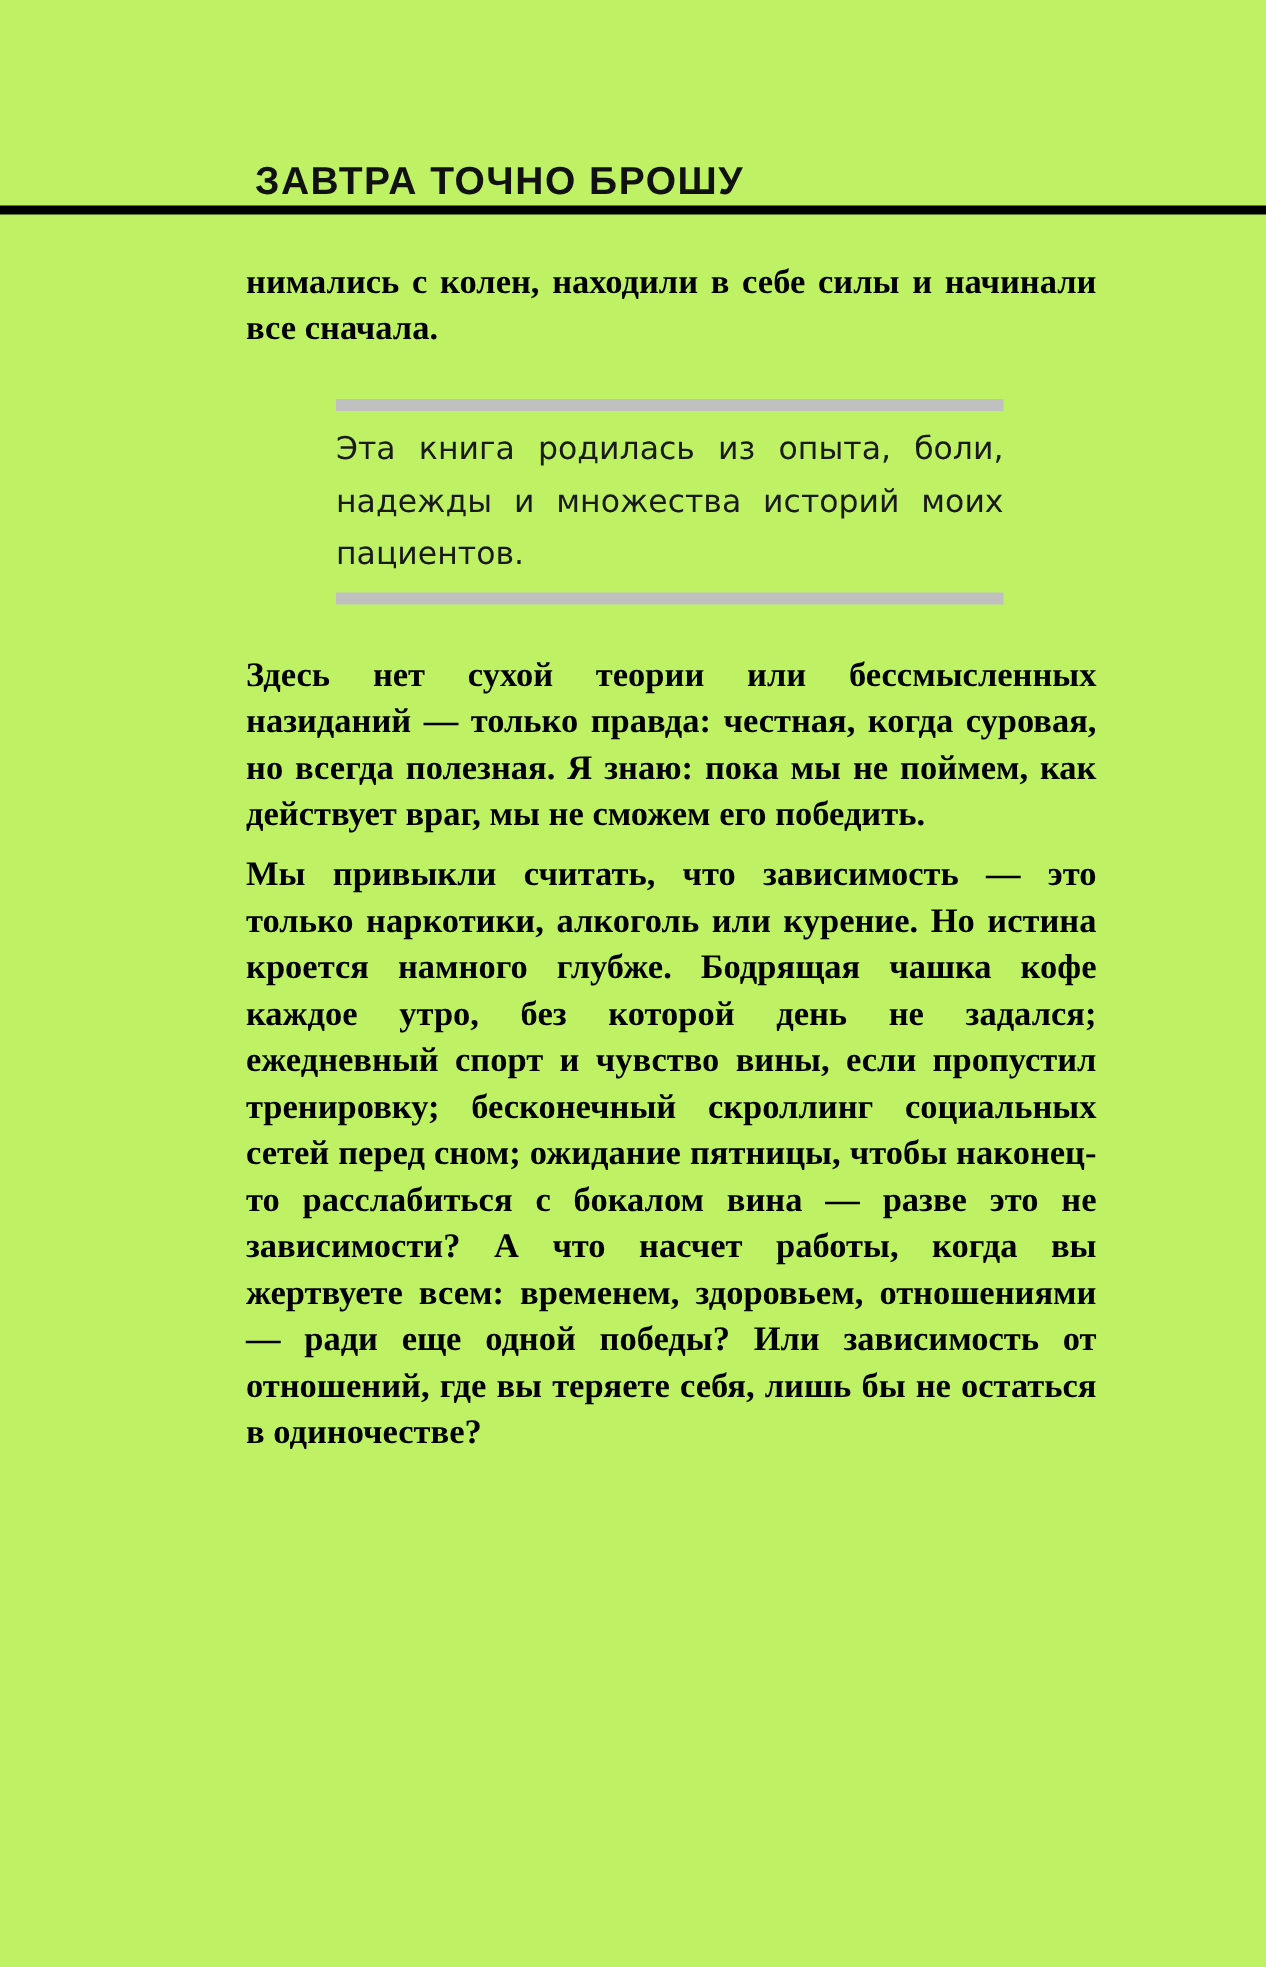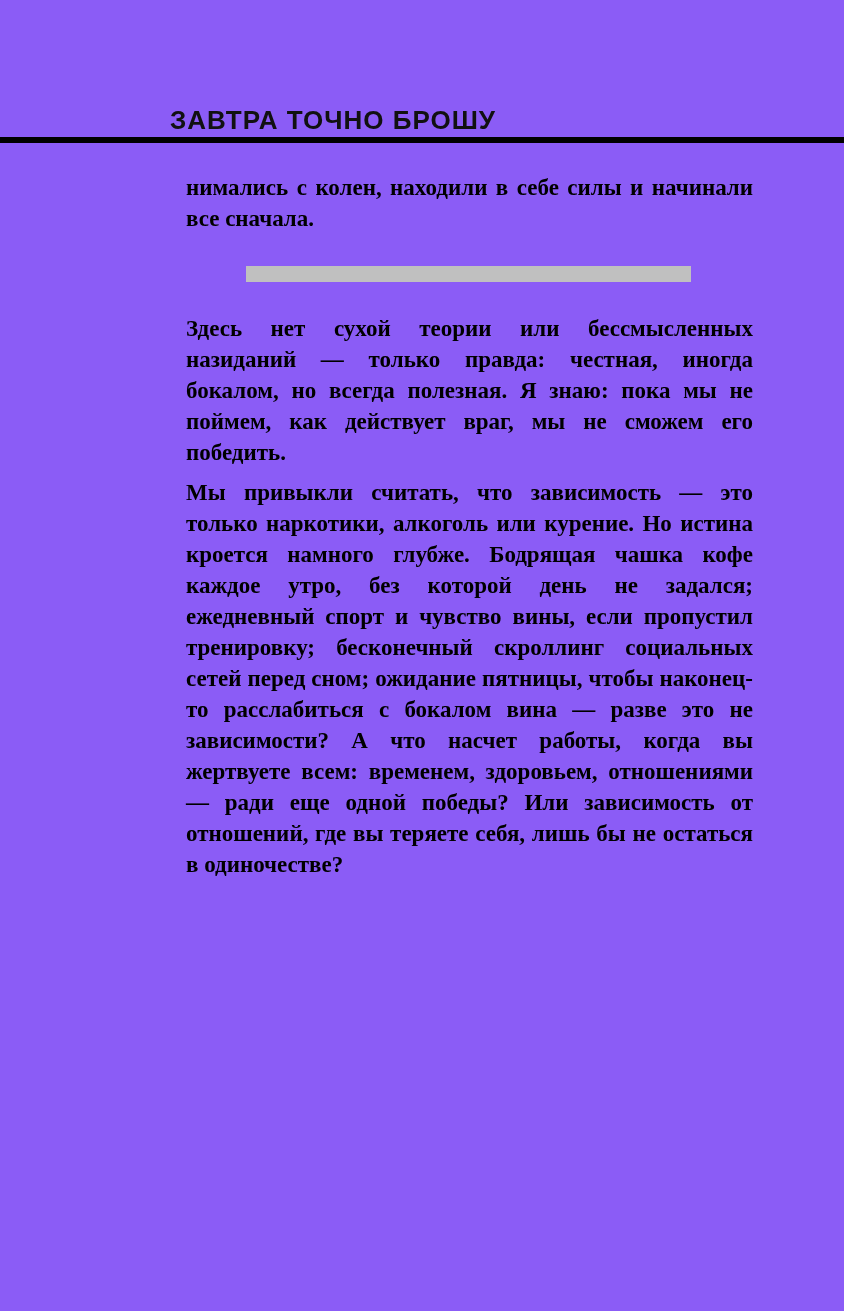"ЗАВТРА ТОЧНО БРОШУ" .page { background: #8b5cf6 -> #bef264 }
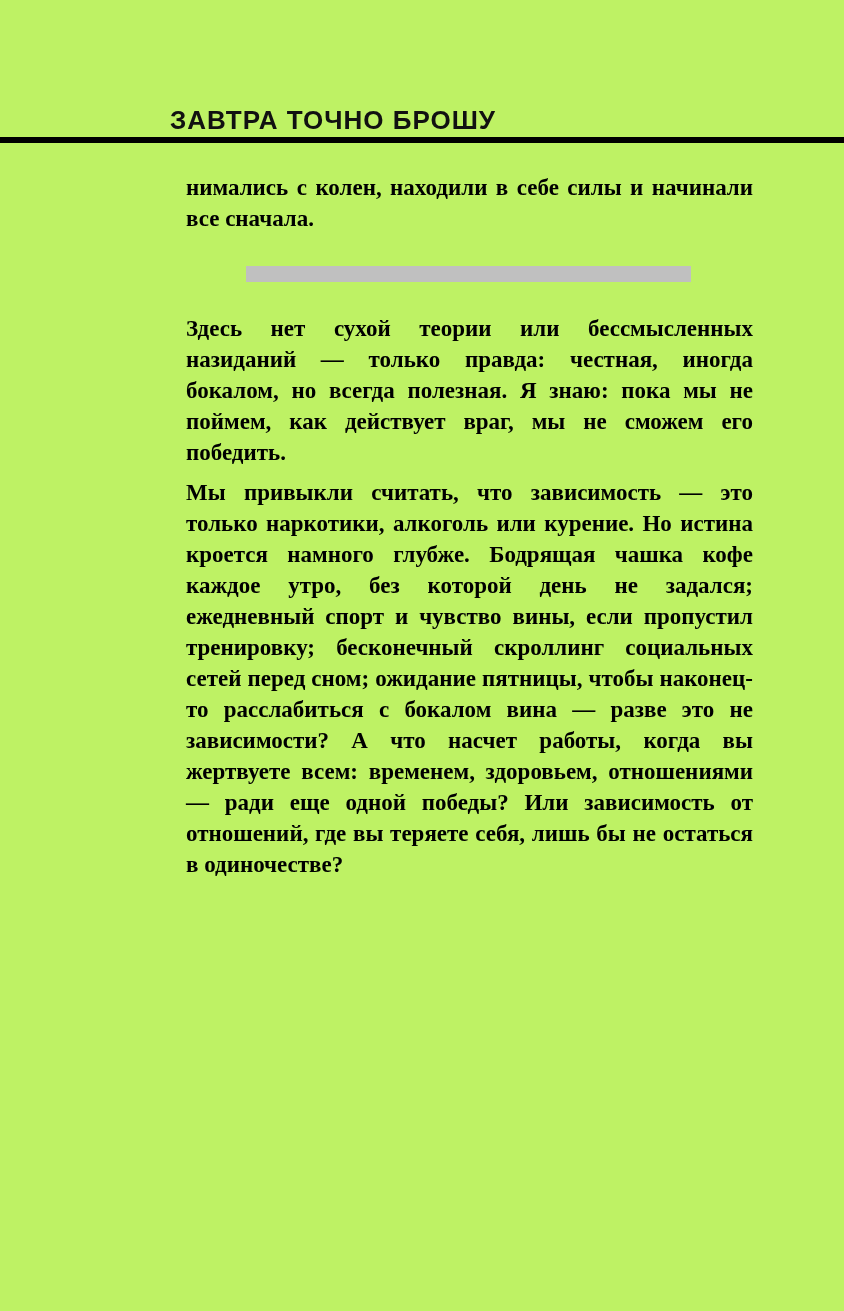"нимались с колен, находили в" .content { left: 186px -> 164px }
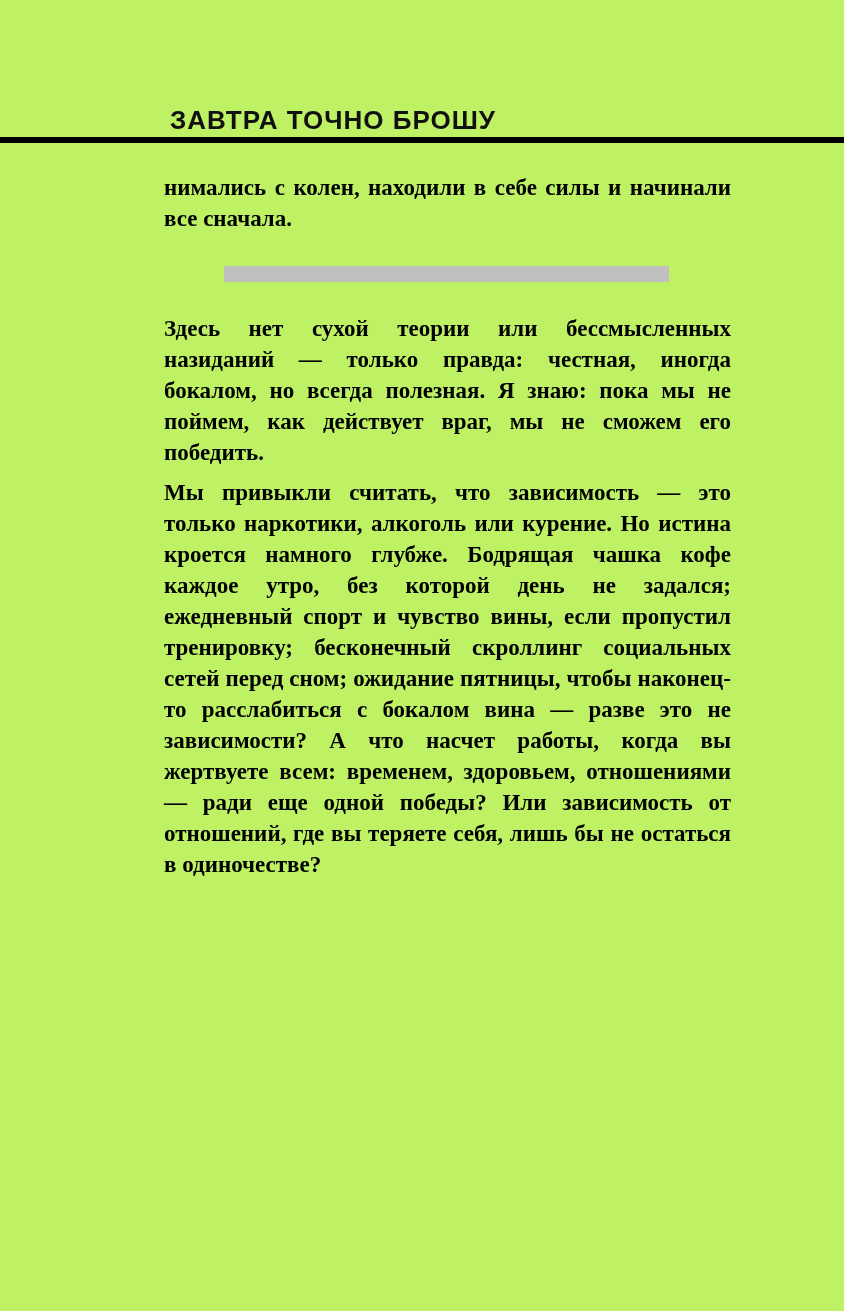"Эта книга родилась из опыта," p.quote-text { html: none -> <p>Эта книга родилась из опыта, боли, надежды и множества историй моих пациентов.</p> }
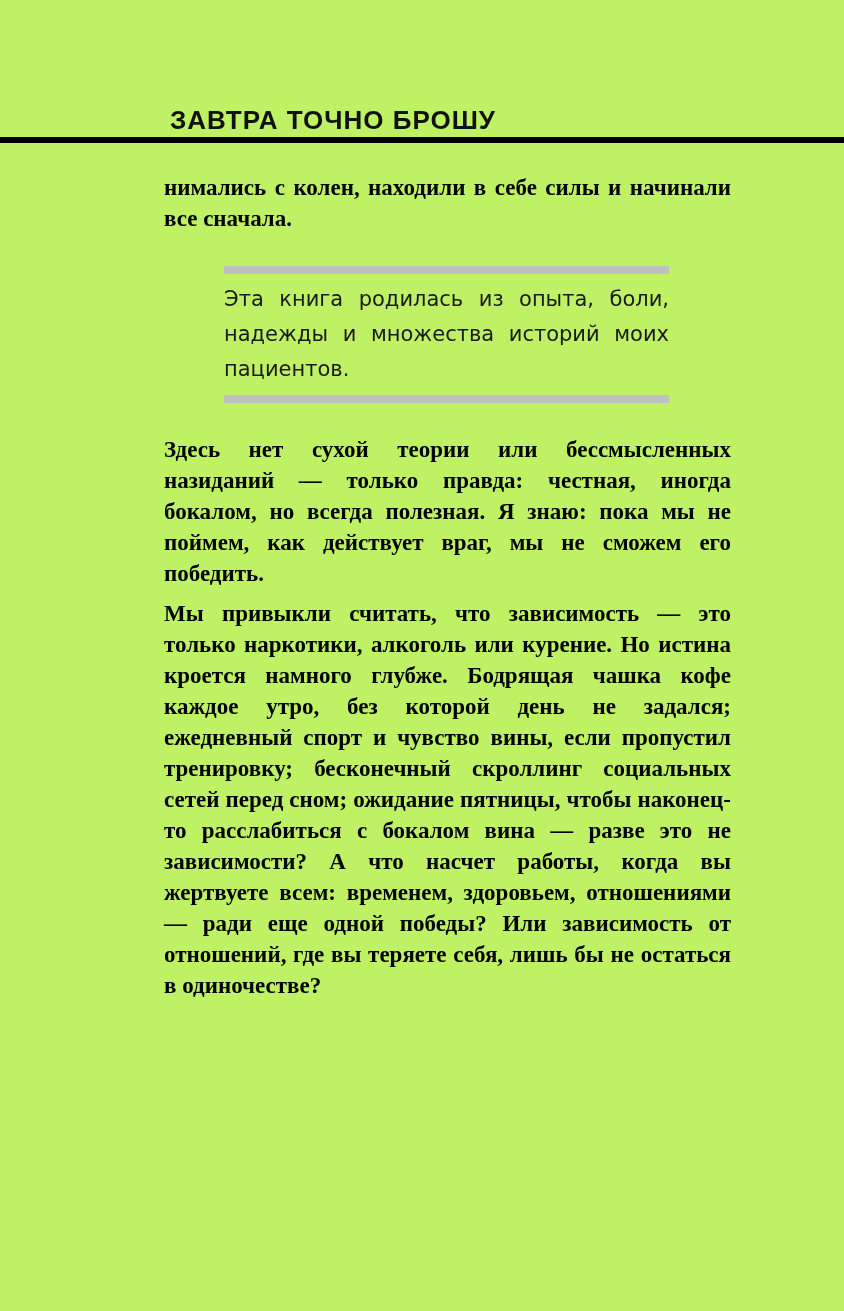"Здесь нет сухой теории или" p.body-p { text: иногда бокалом -> когда суровая }
